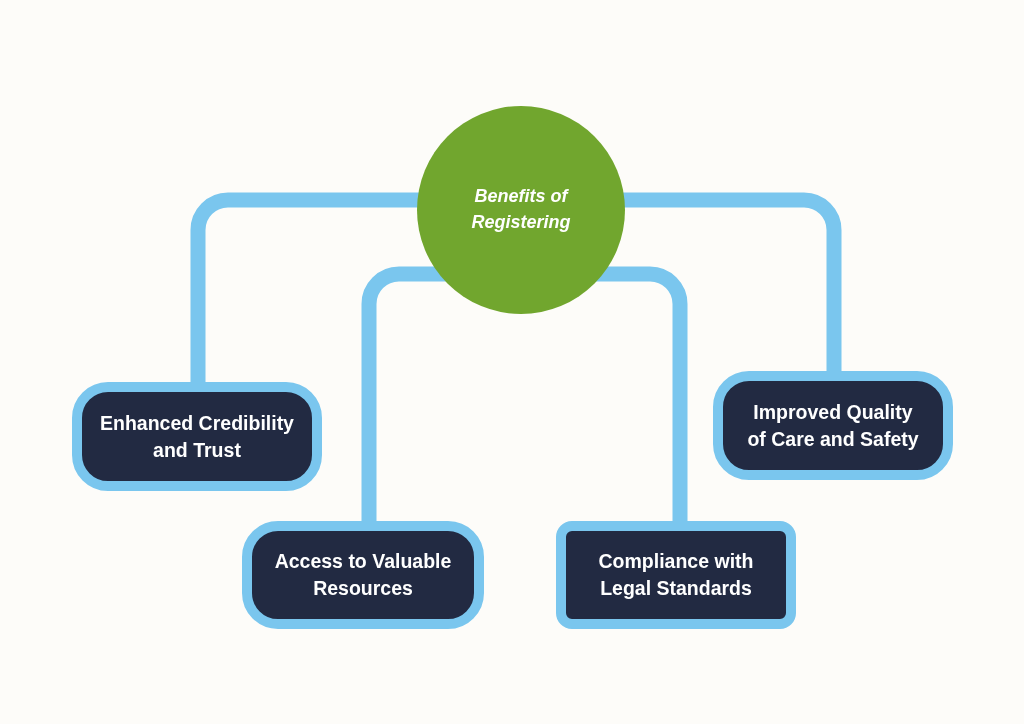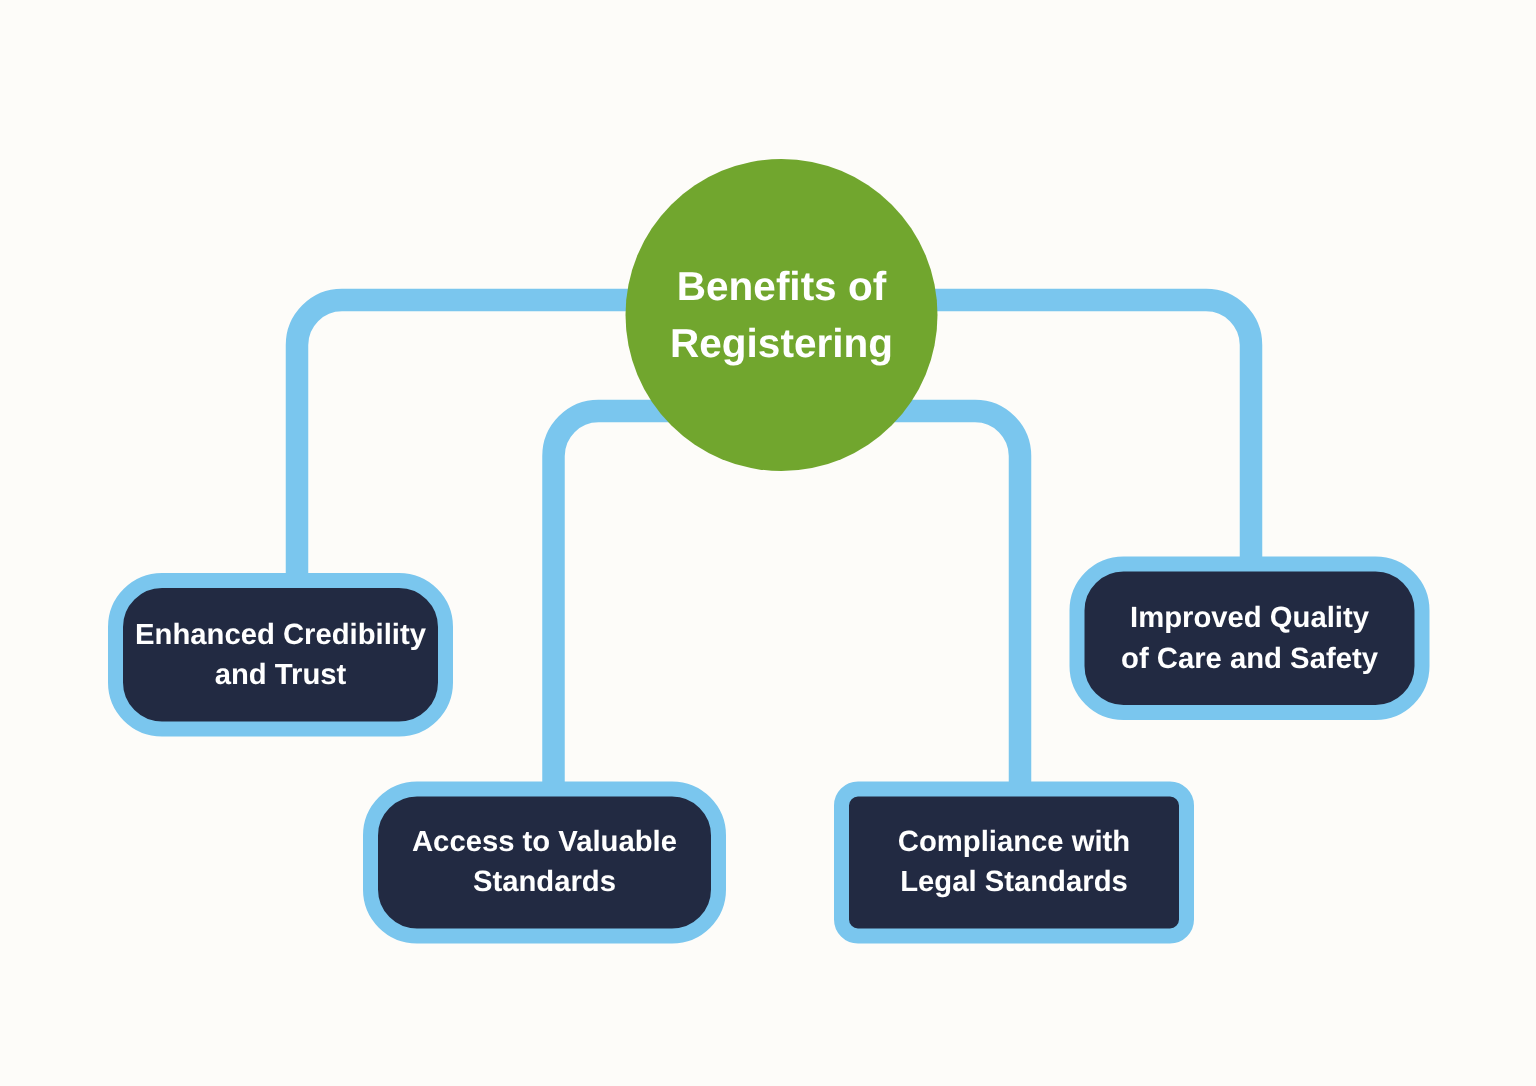"Benefits of" .center-node .label { font-size: 27px -> 18px; font-style: none -> italic }
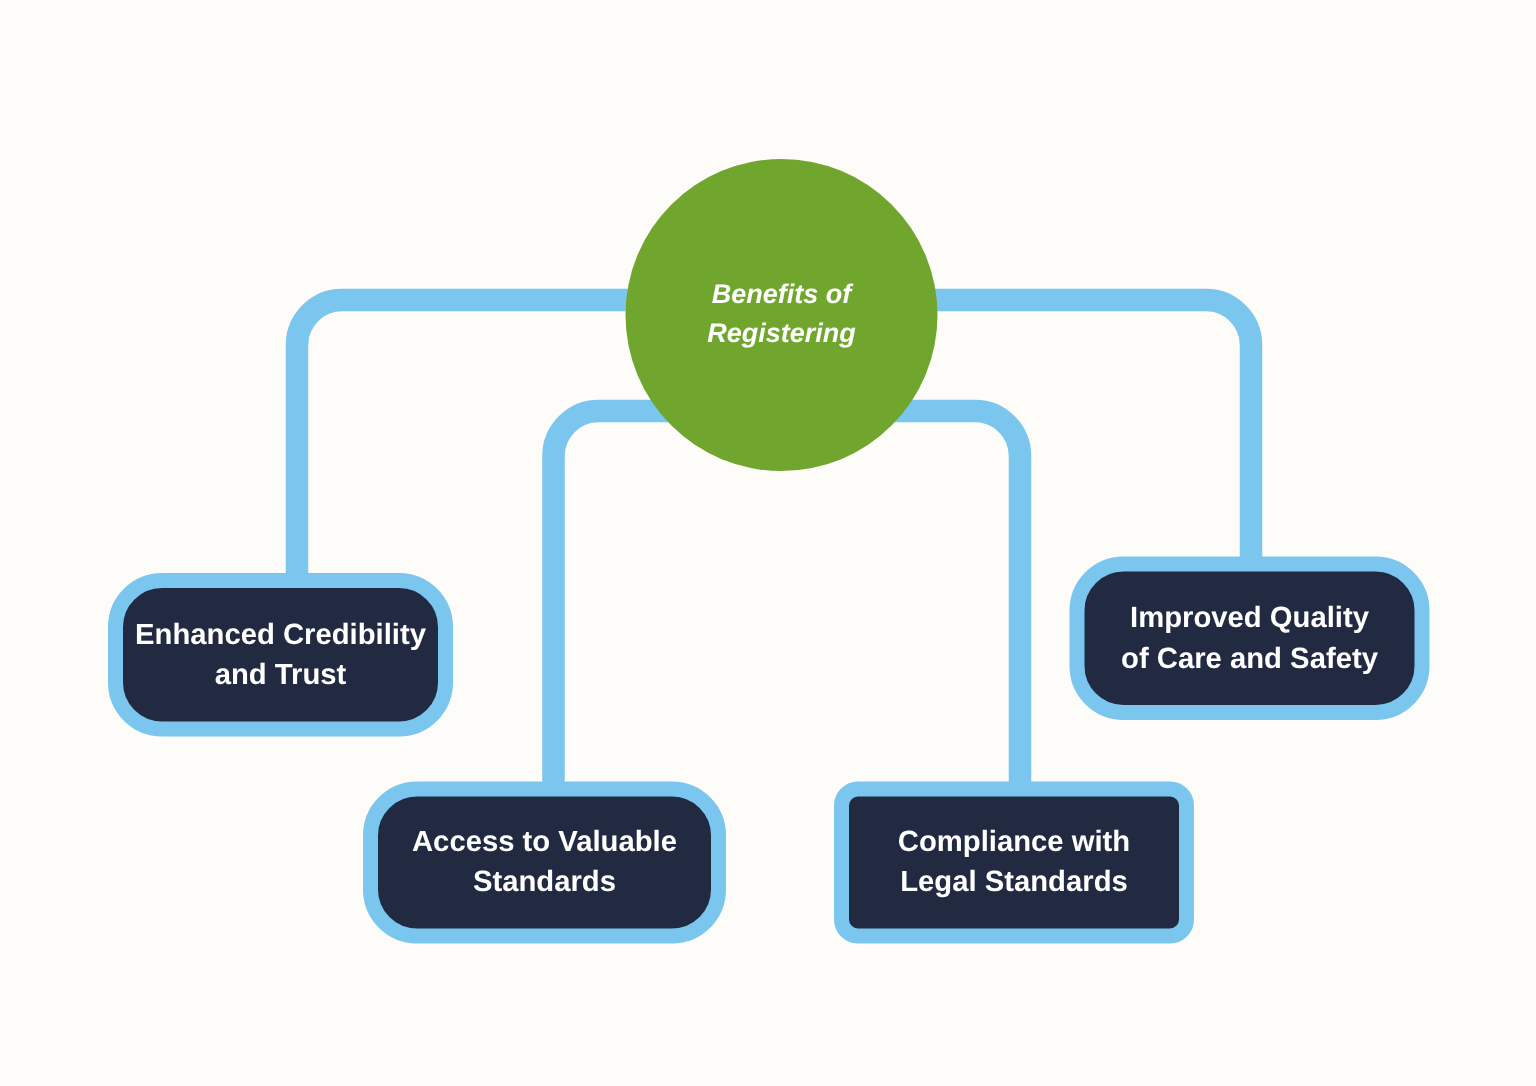"Enhanced Credibility" .node-1 { width: 230px -> 250px }
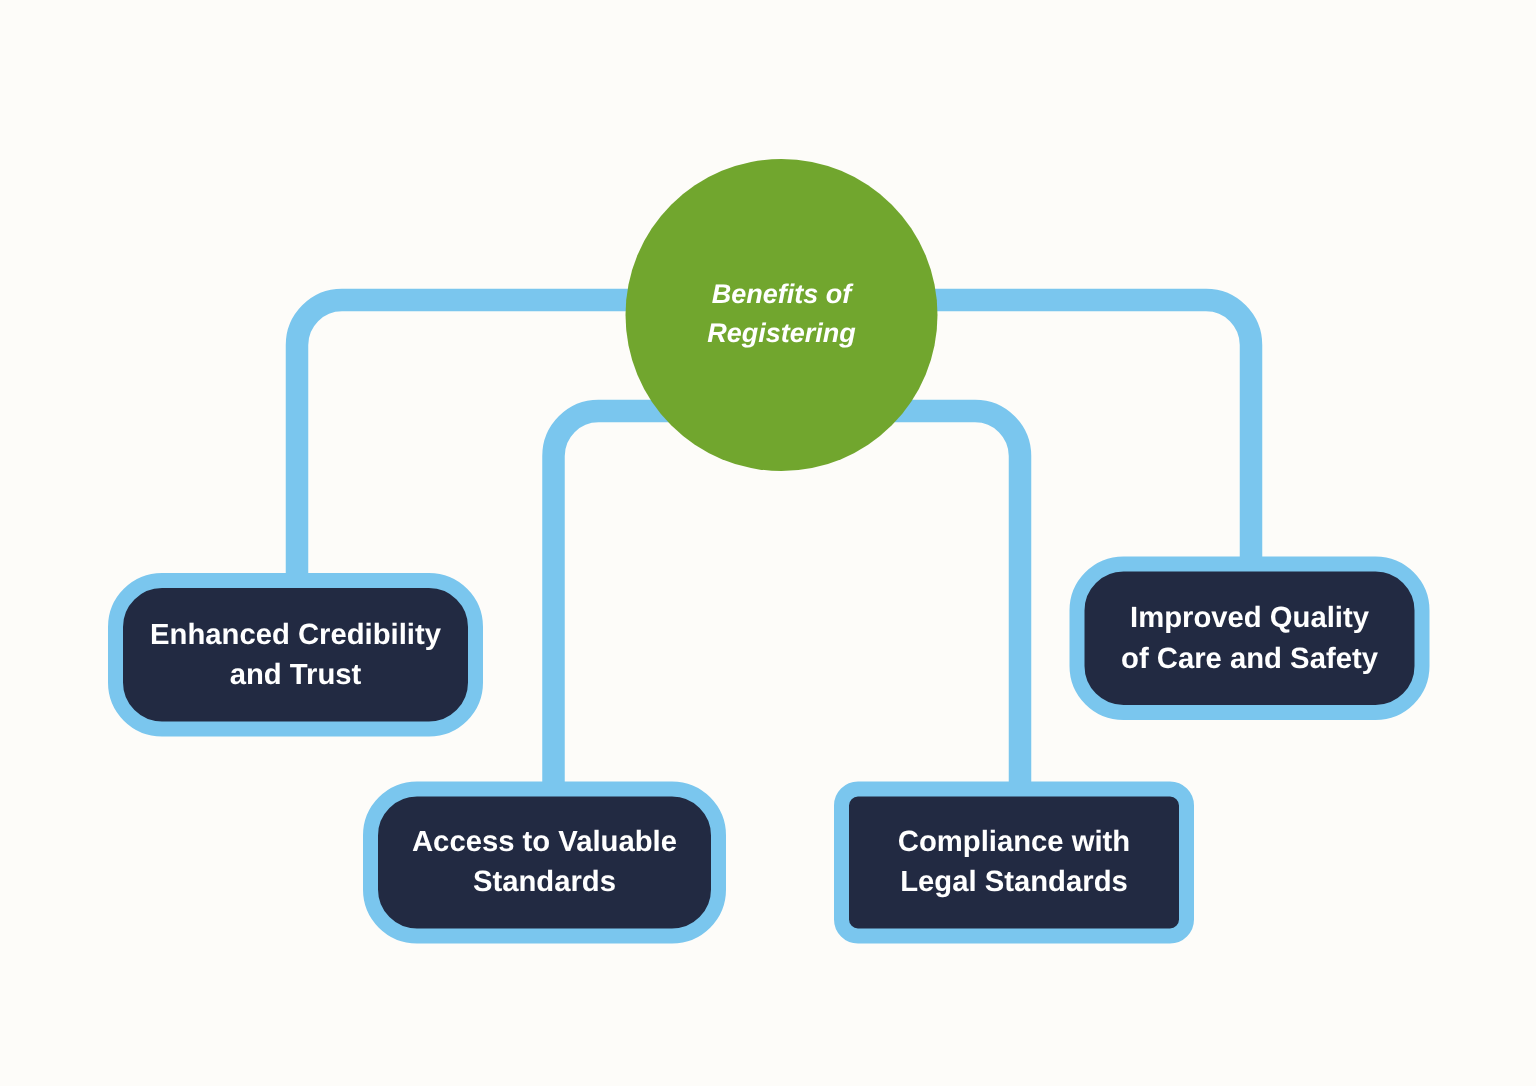"Access to Valuable" div.label { text: Standards -> Resources }
